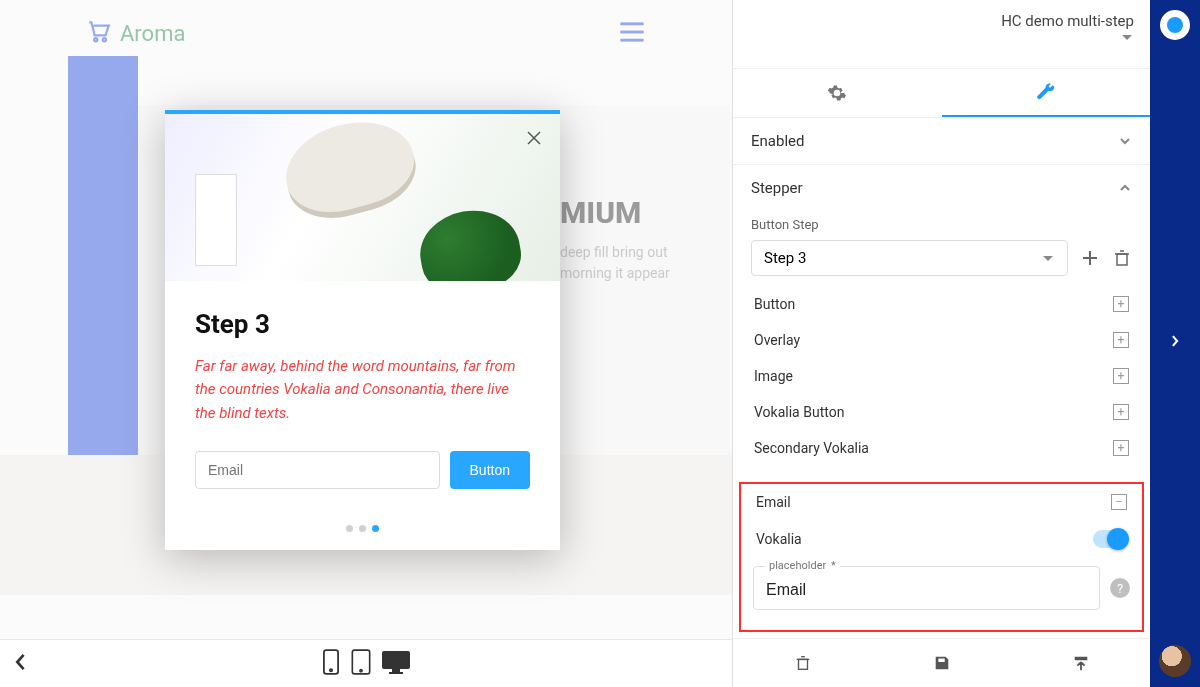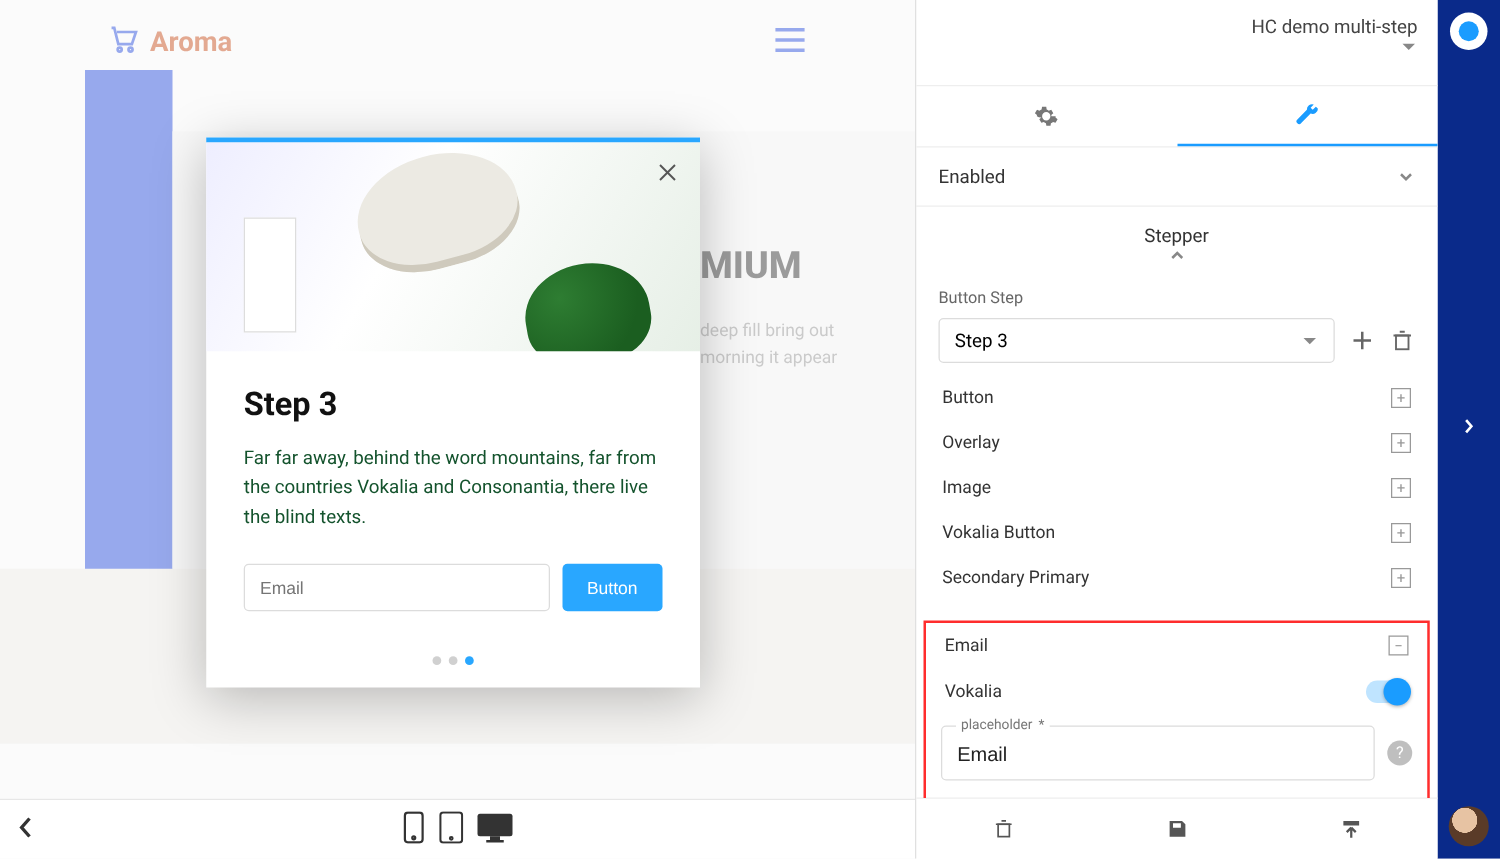"Aroma" .brand { color: #c2410c -> #15803d; font-weight: 700 -> 400 }
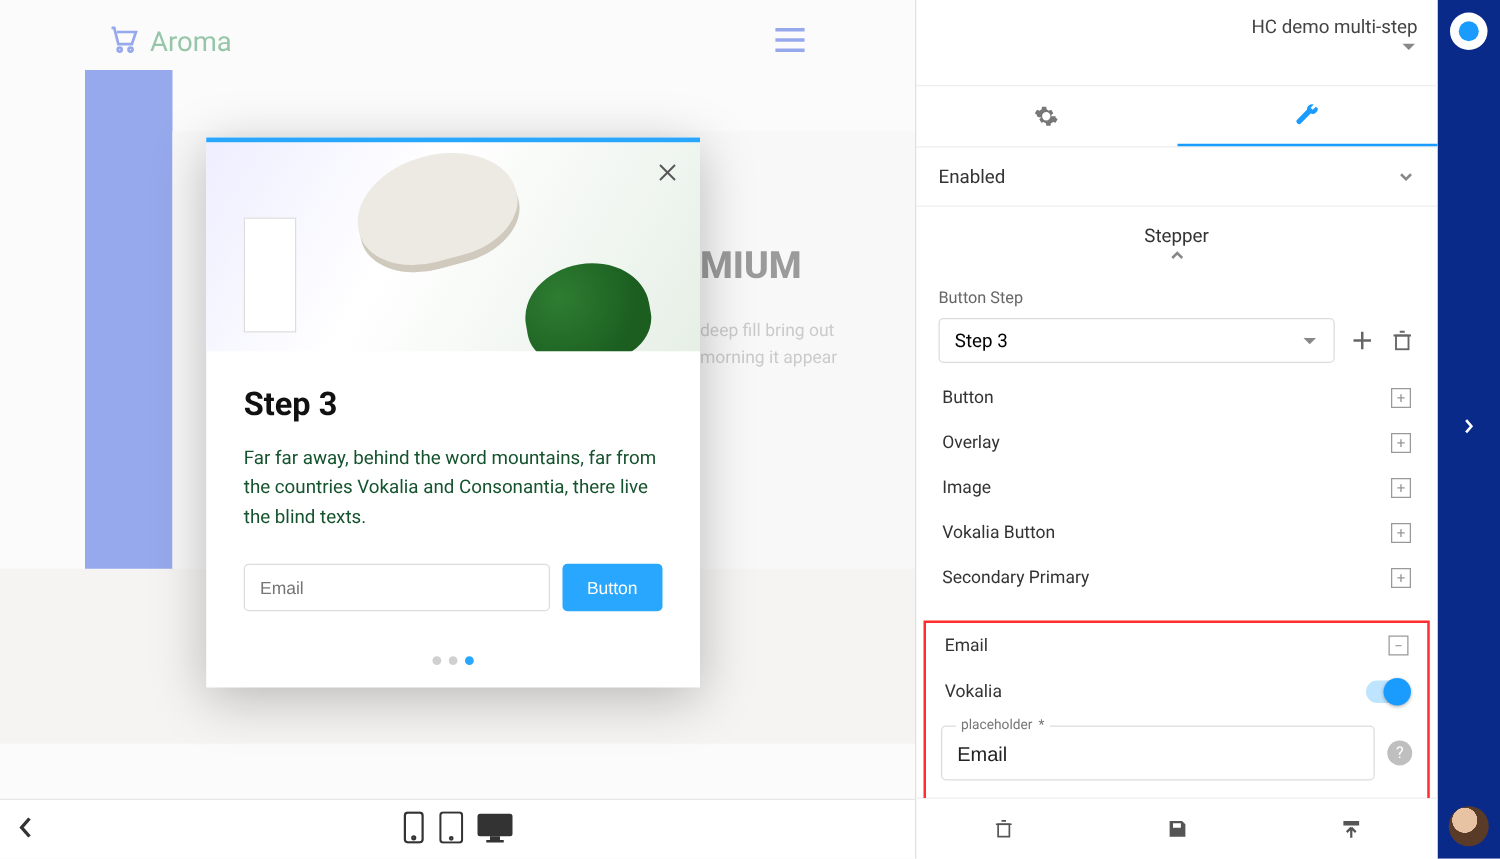"Stepper" div.section-header { flex-direction: column -> none }
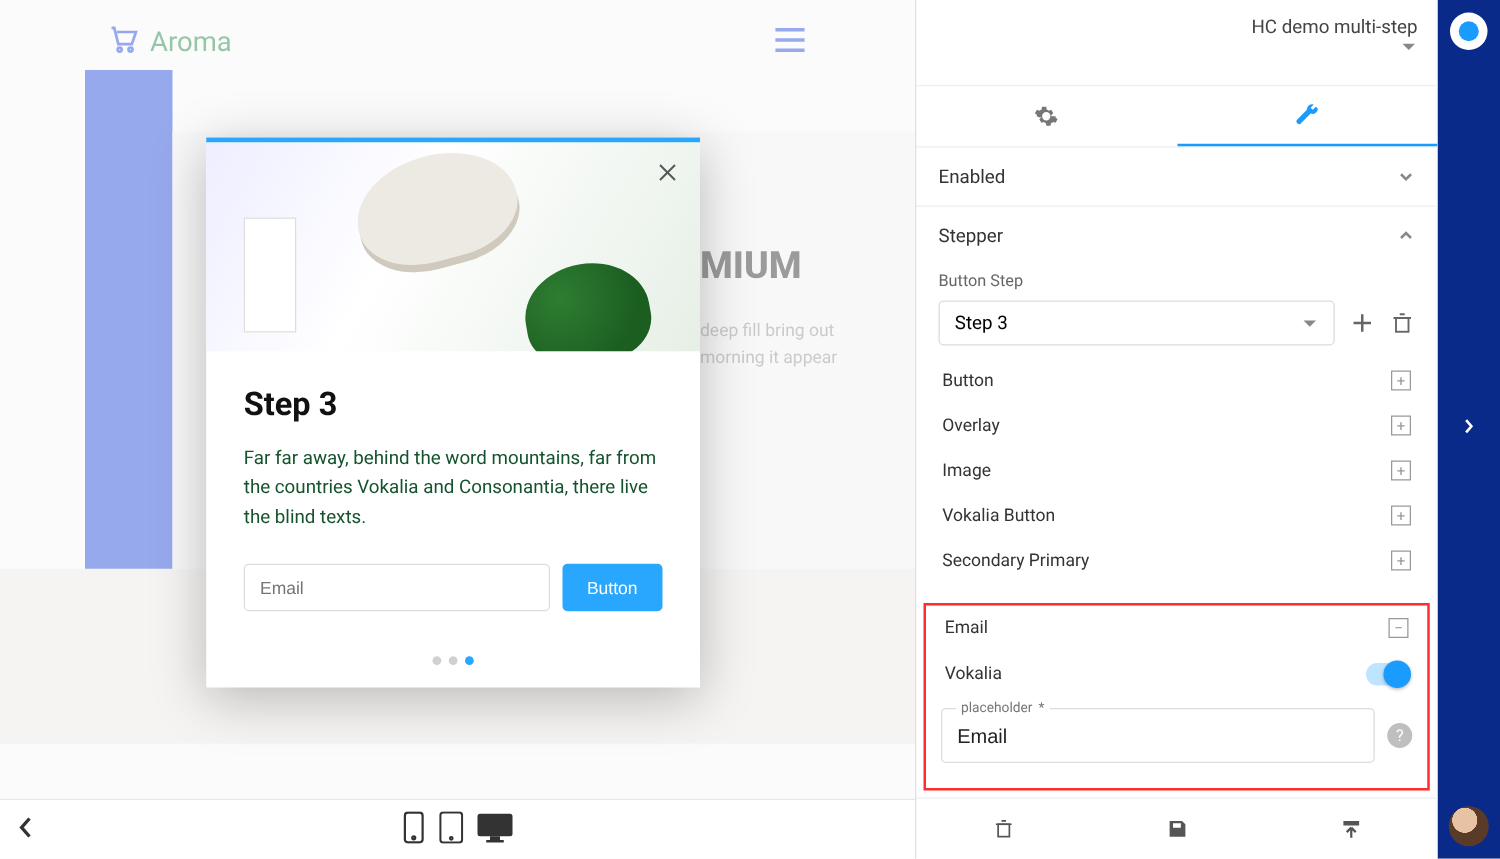"deep fill bring out morning" .hero-text { top: 255px -> 242px }
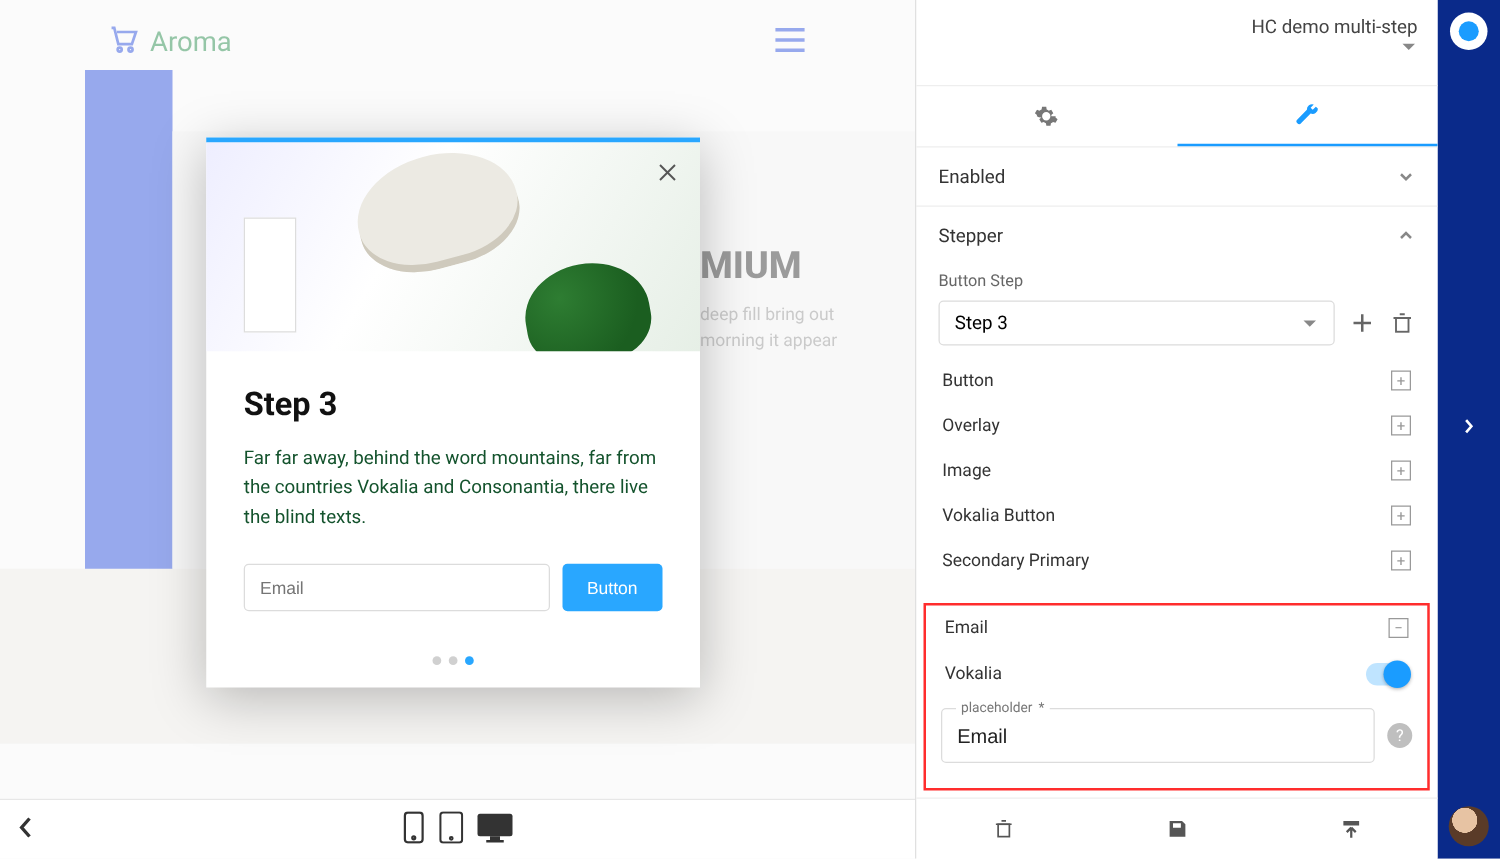"Far far away, behind the" .modal-text { color: #14532d -> #ef4444; font-style: none -> italic }
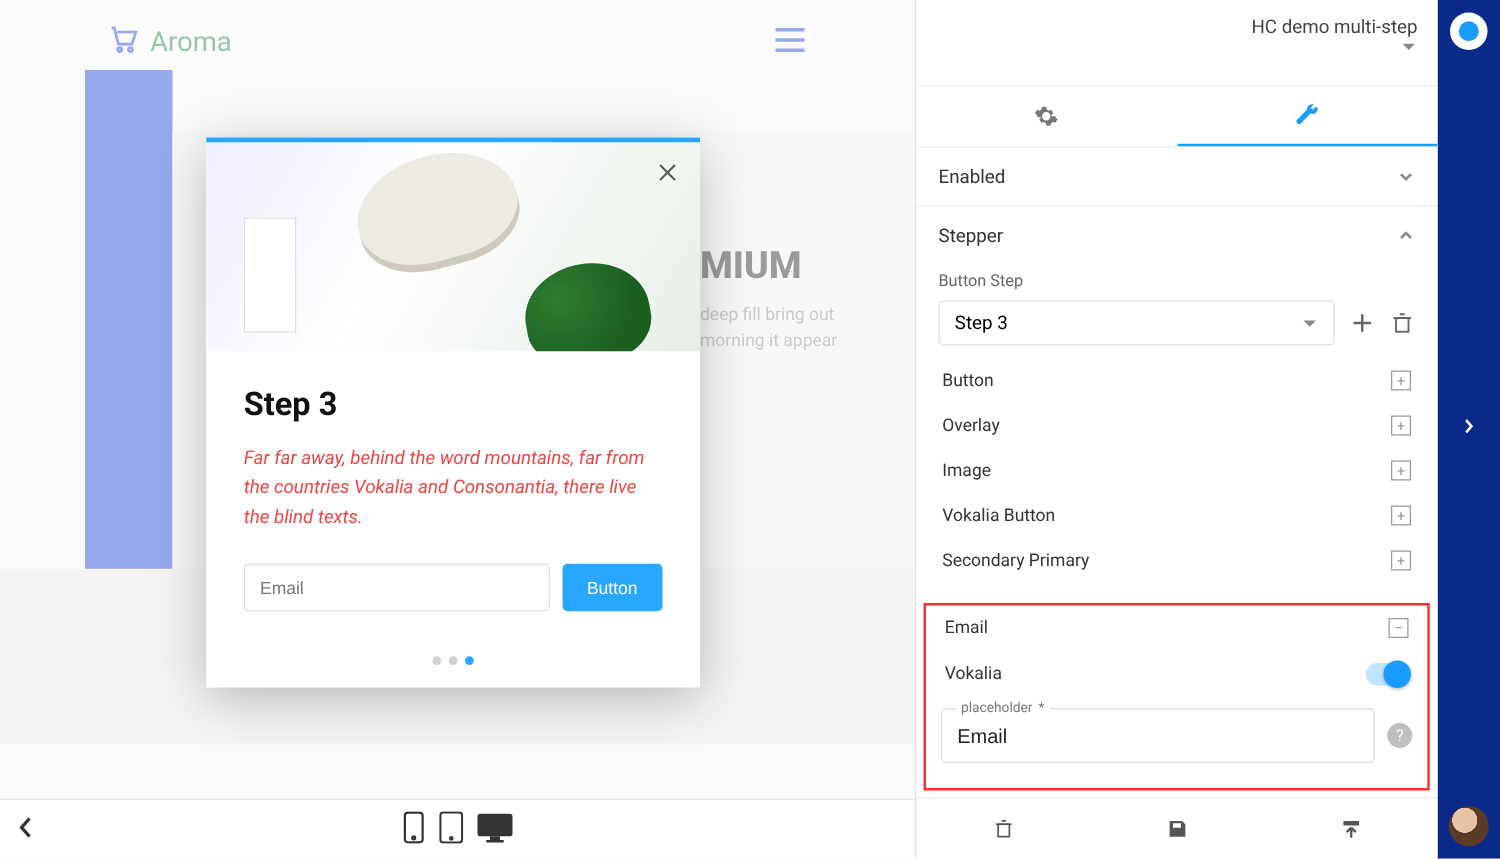"Secondary Primary" span { text: Primary -> Vokalia }
